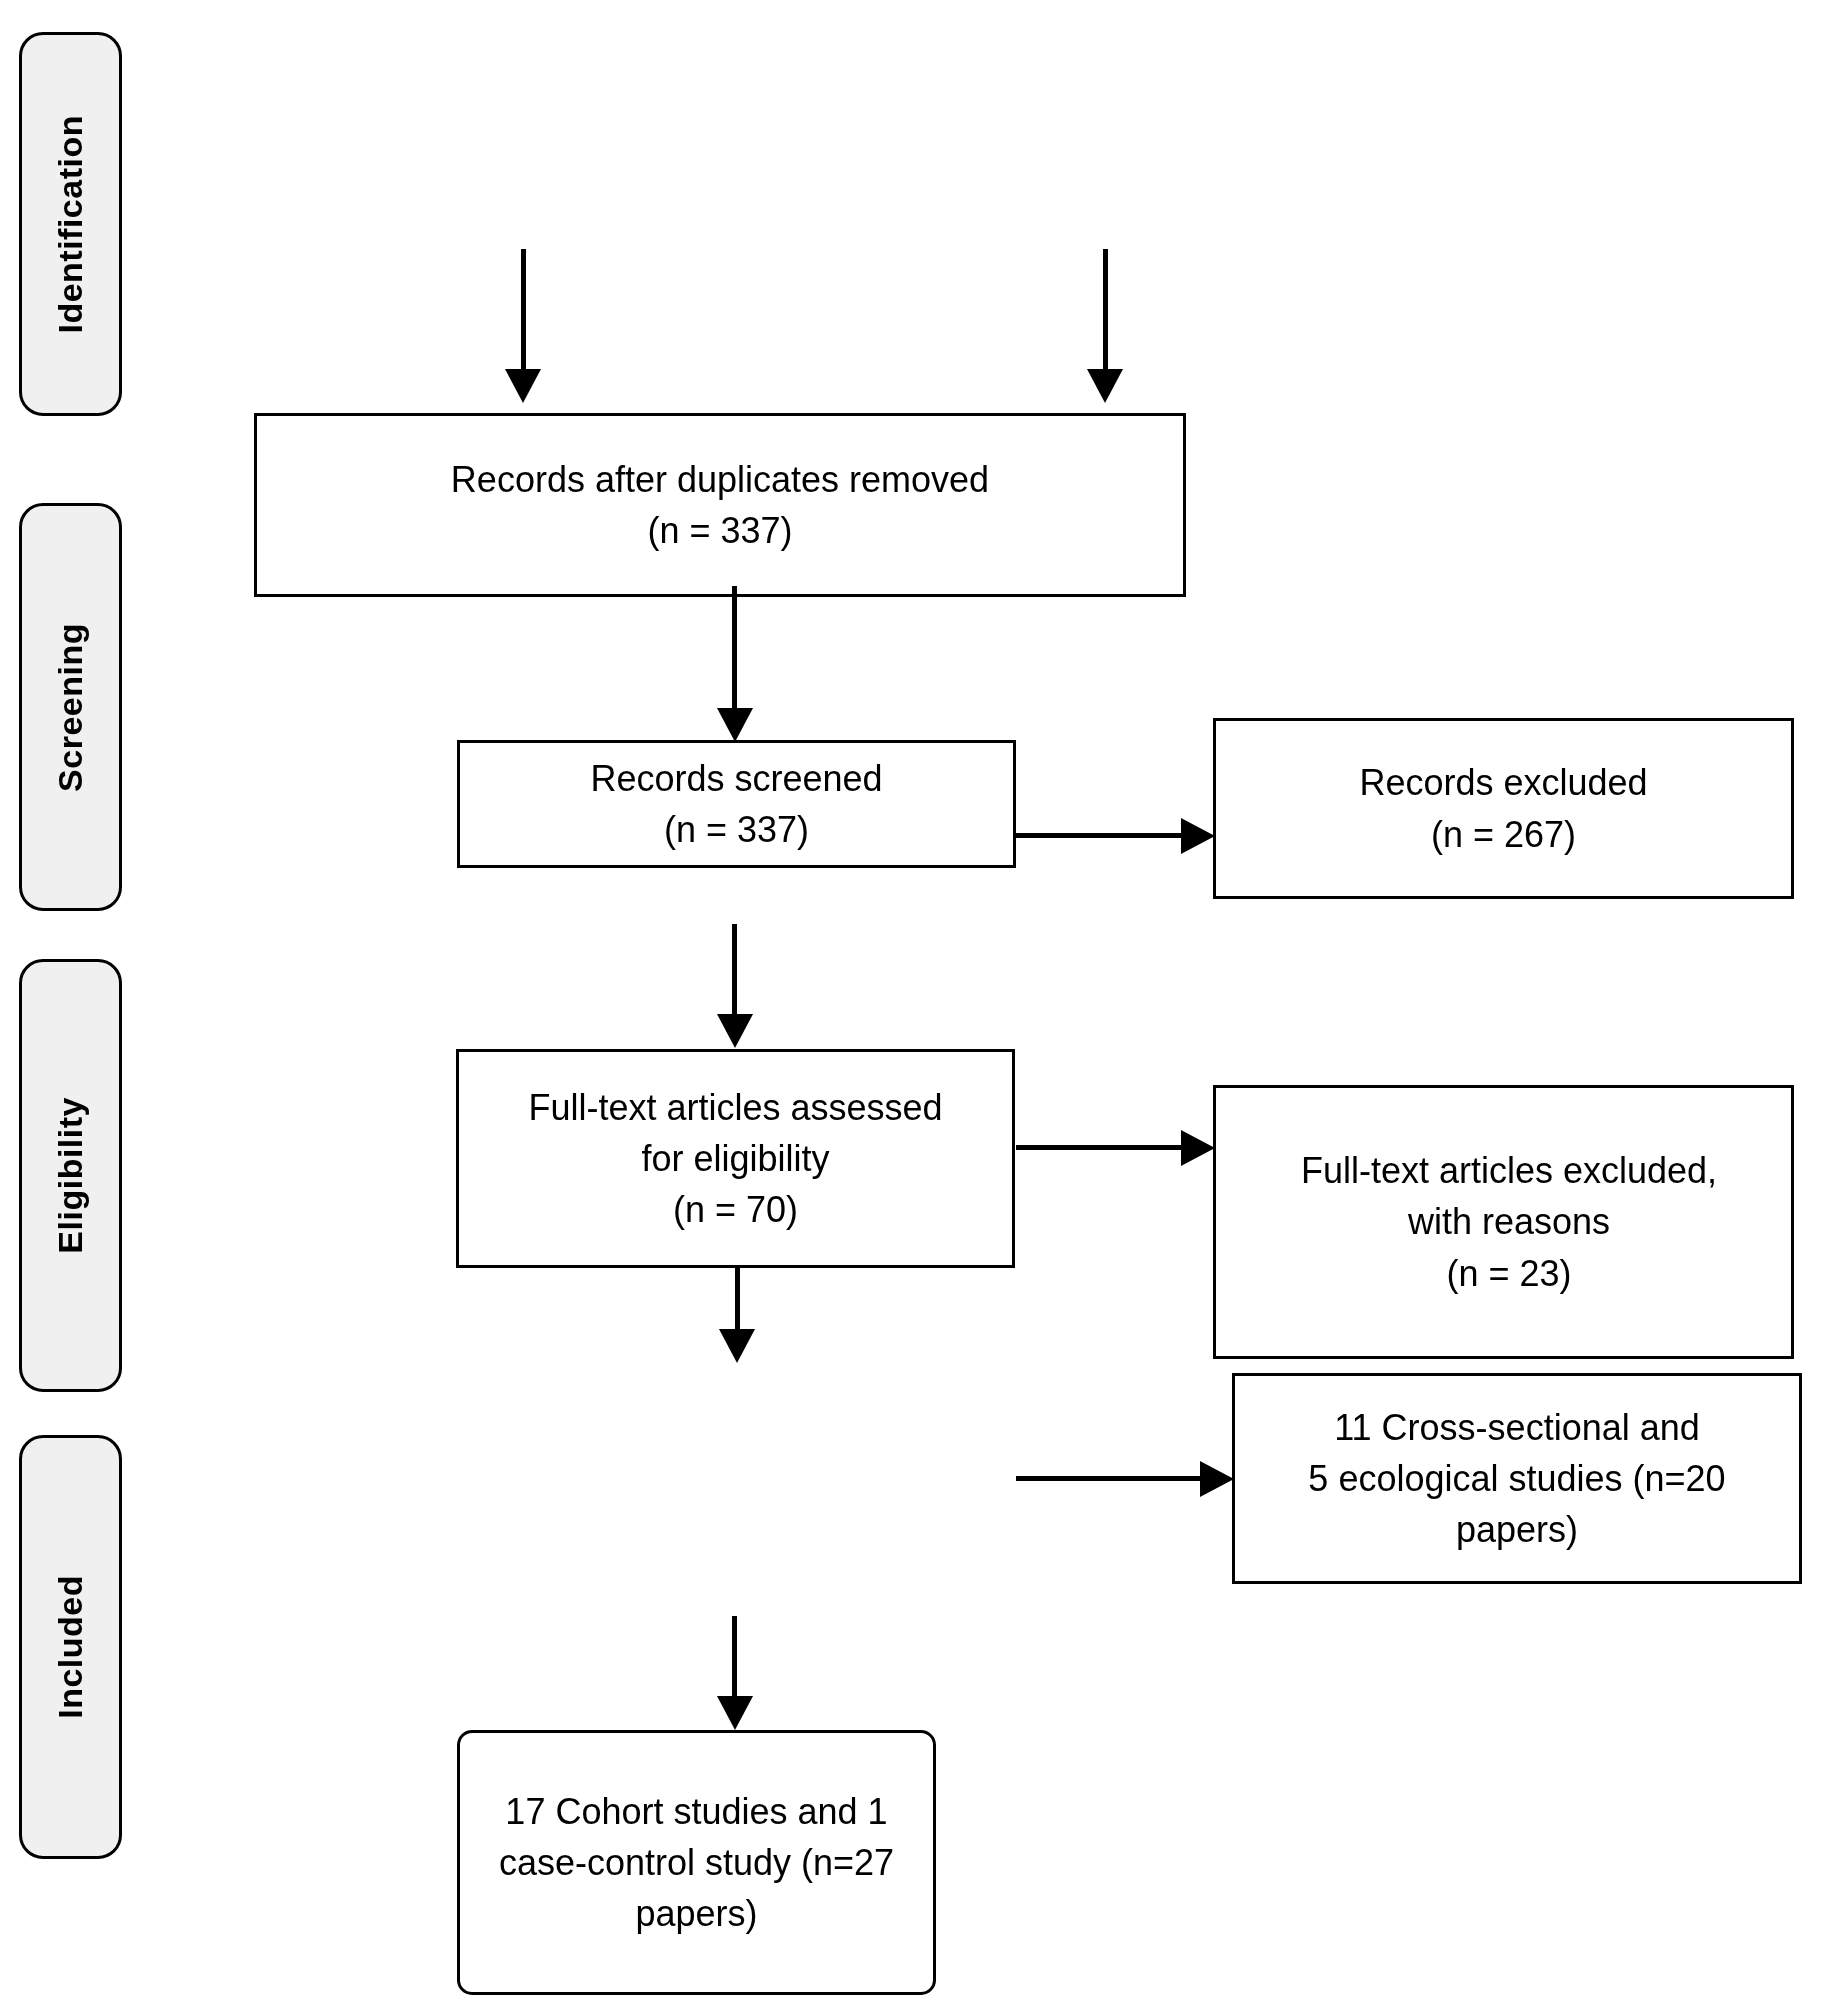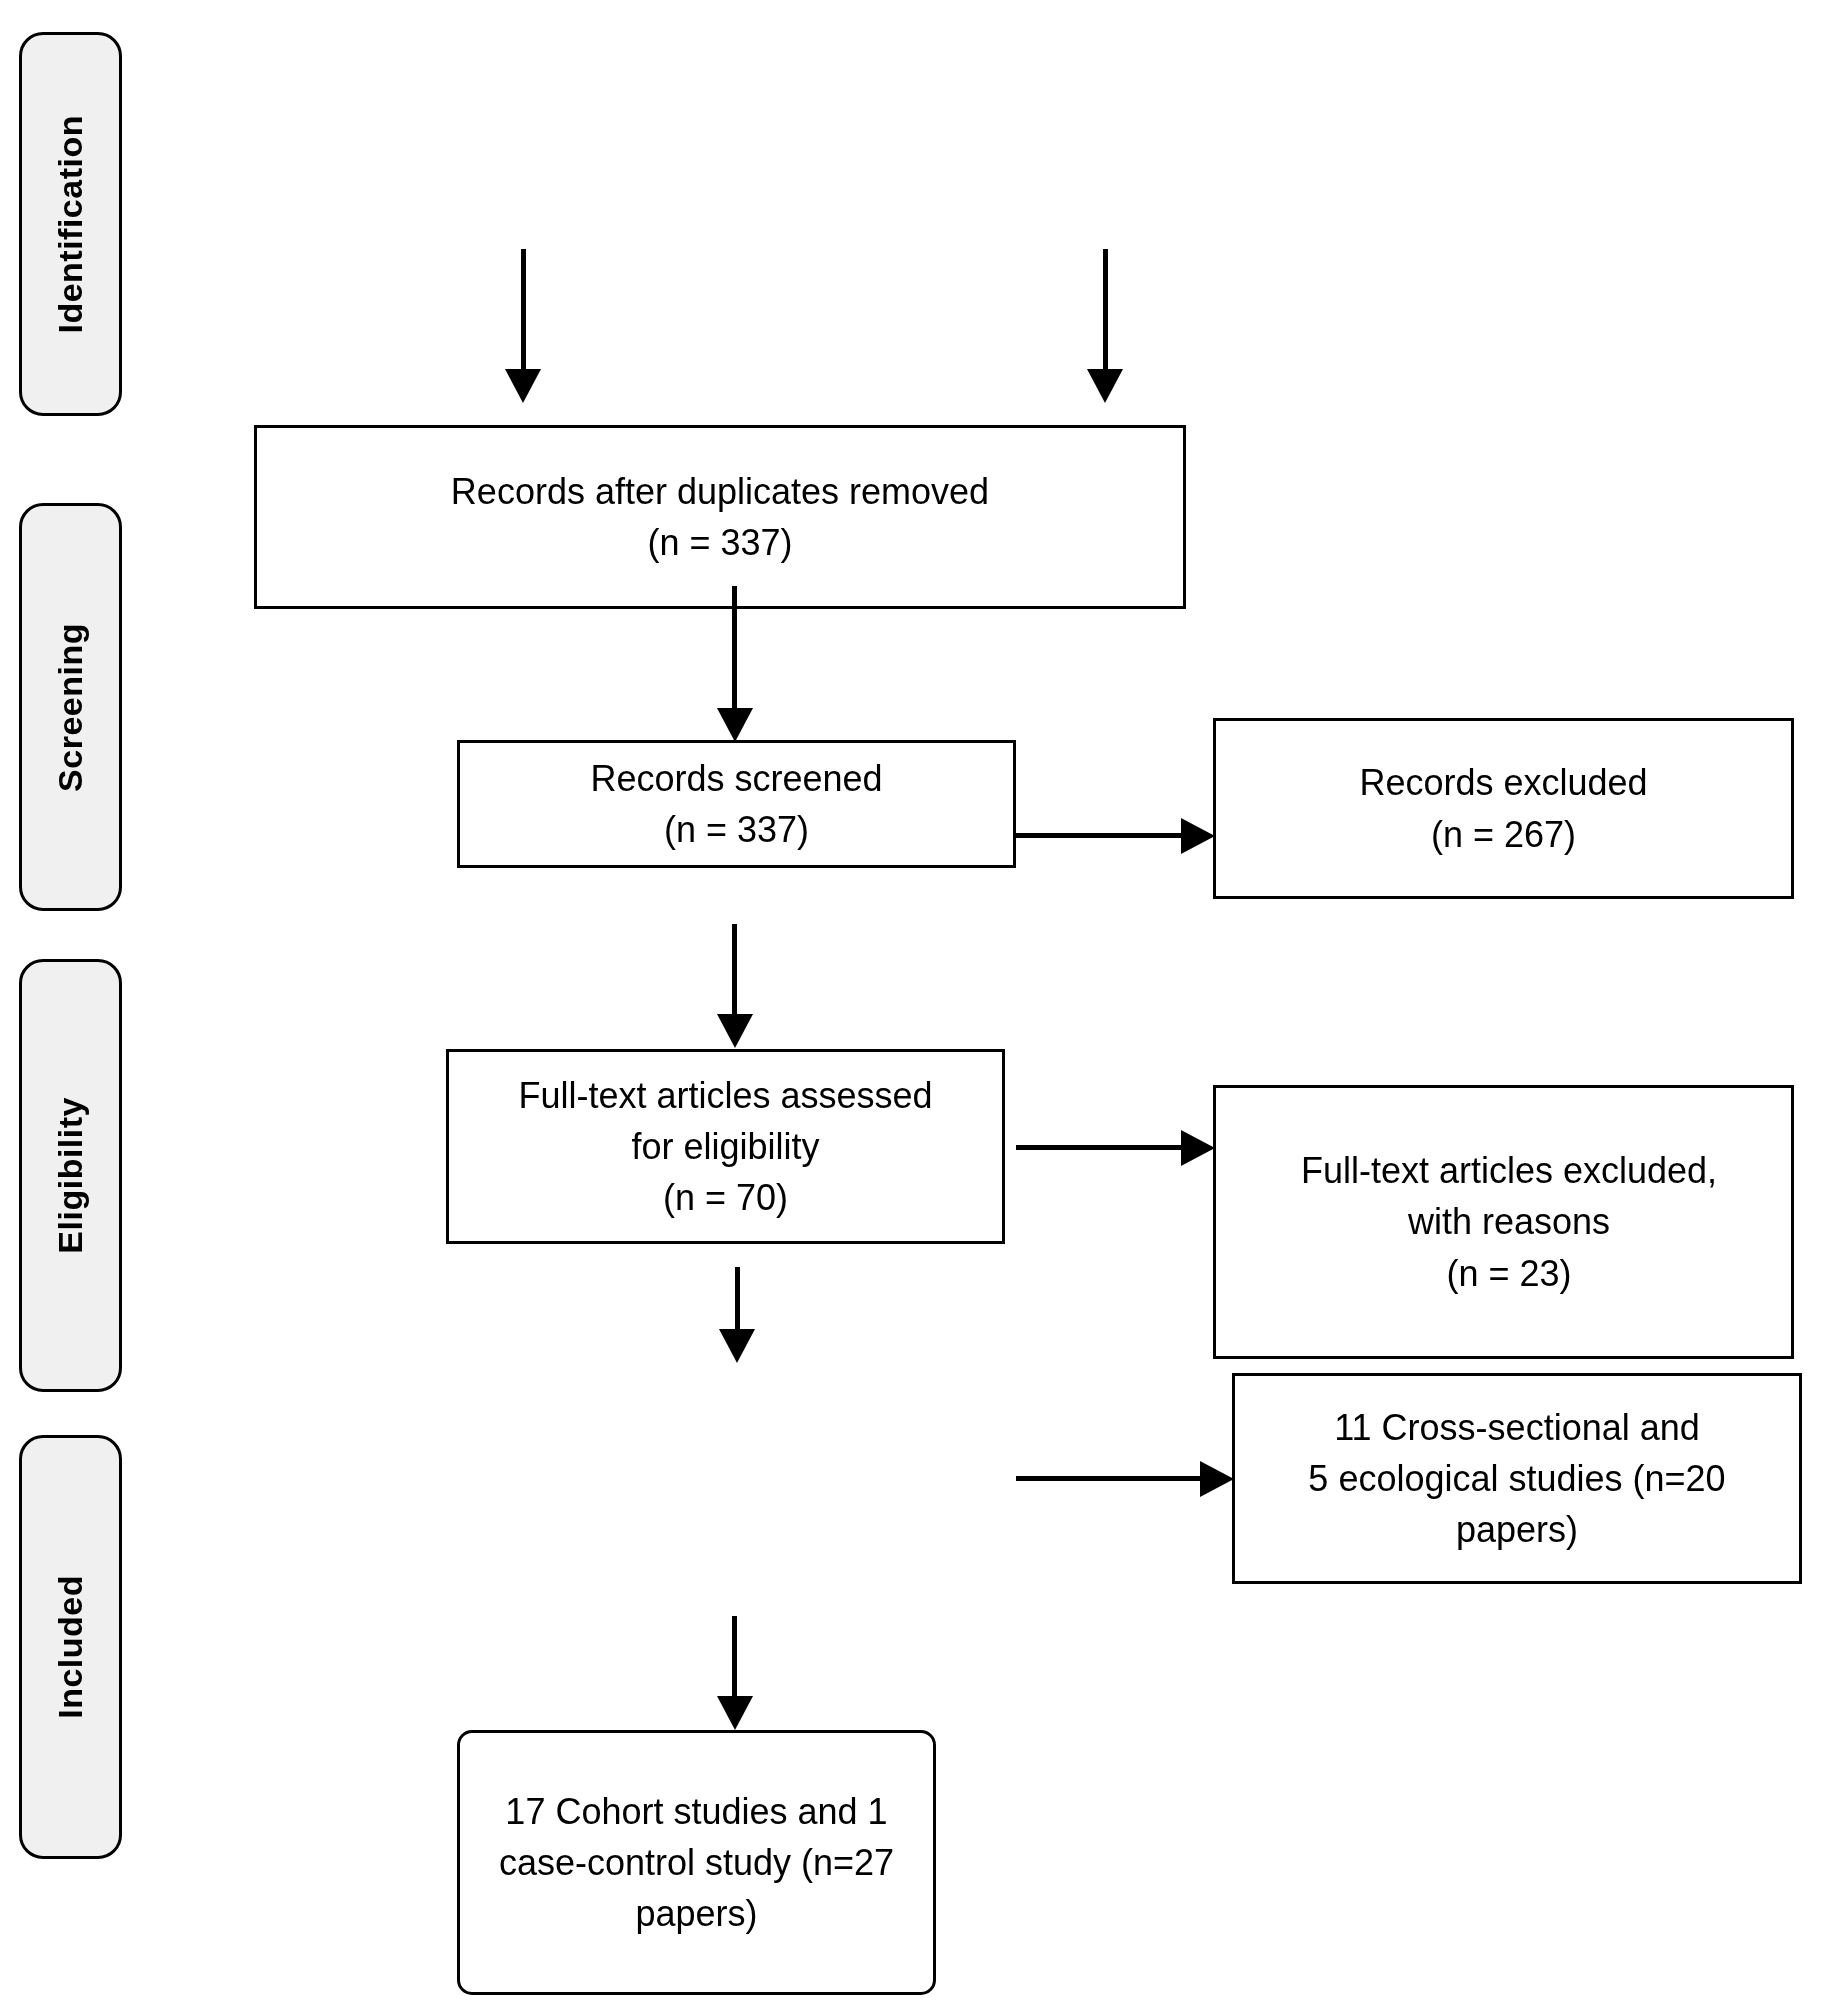"Records after duplicates removed" div.box { top: 425px -> 413px }
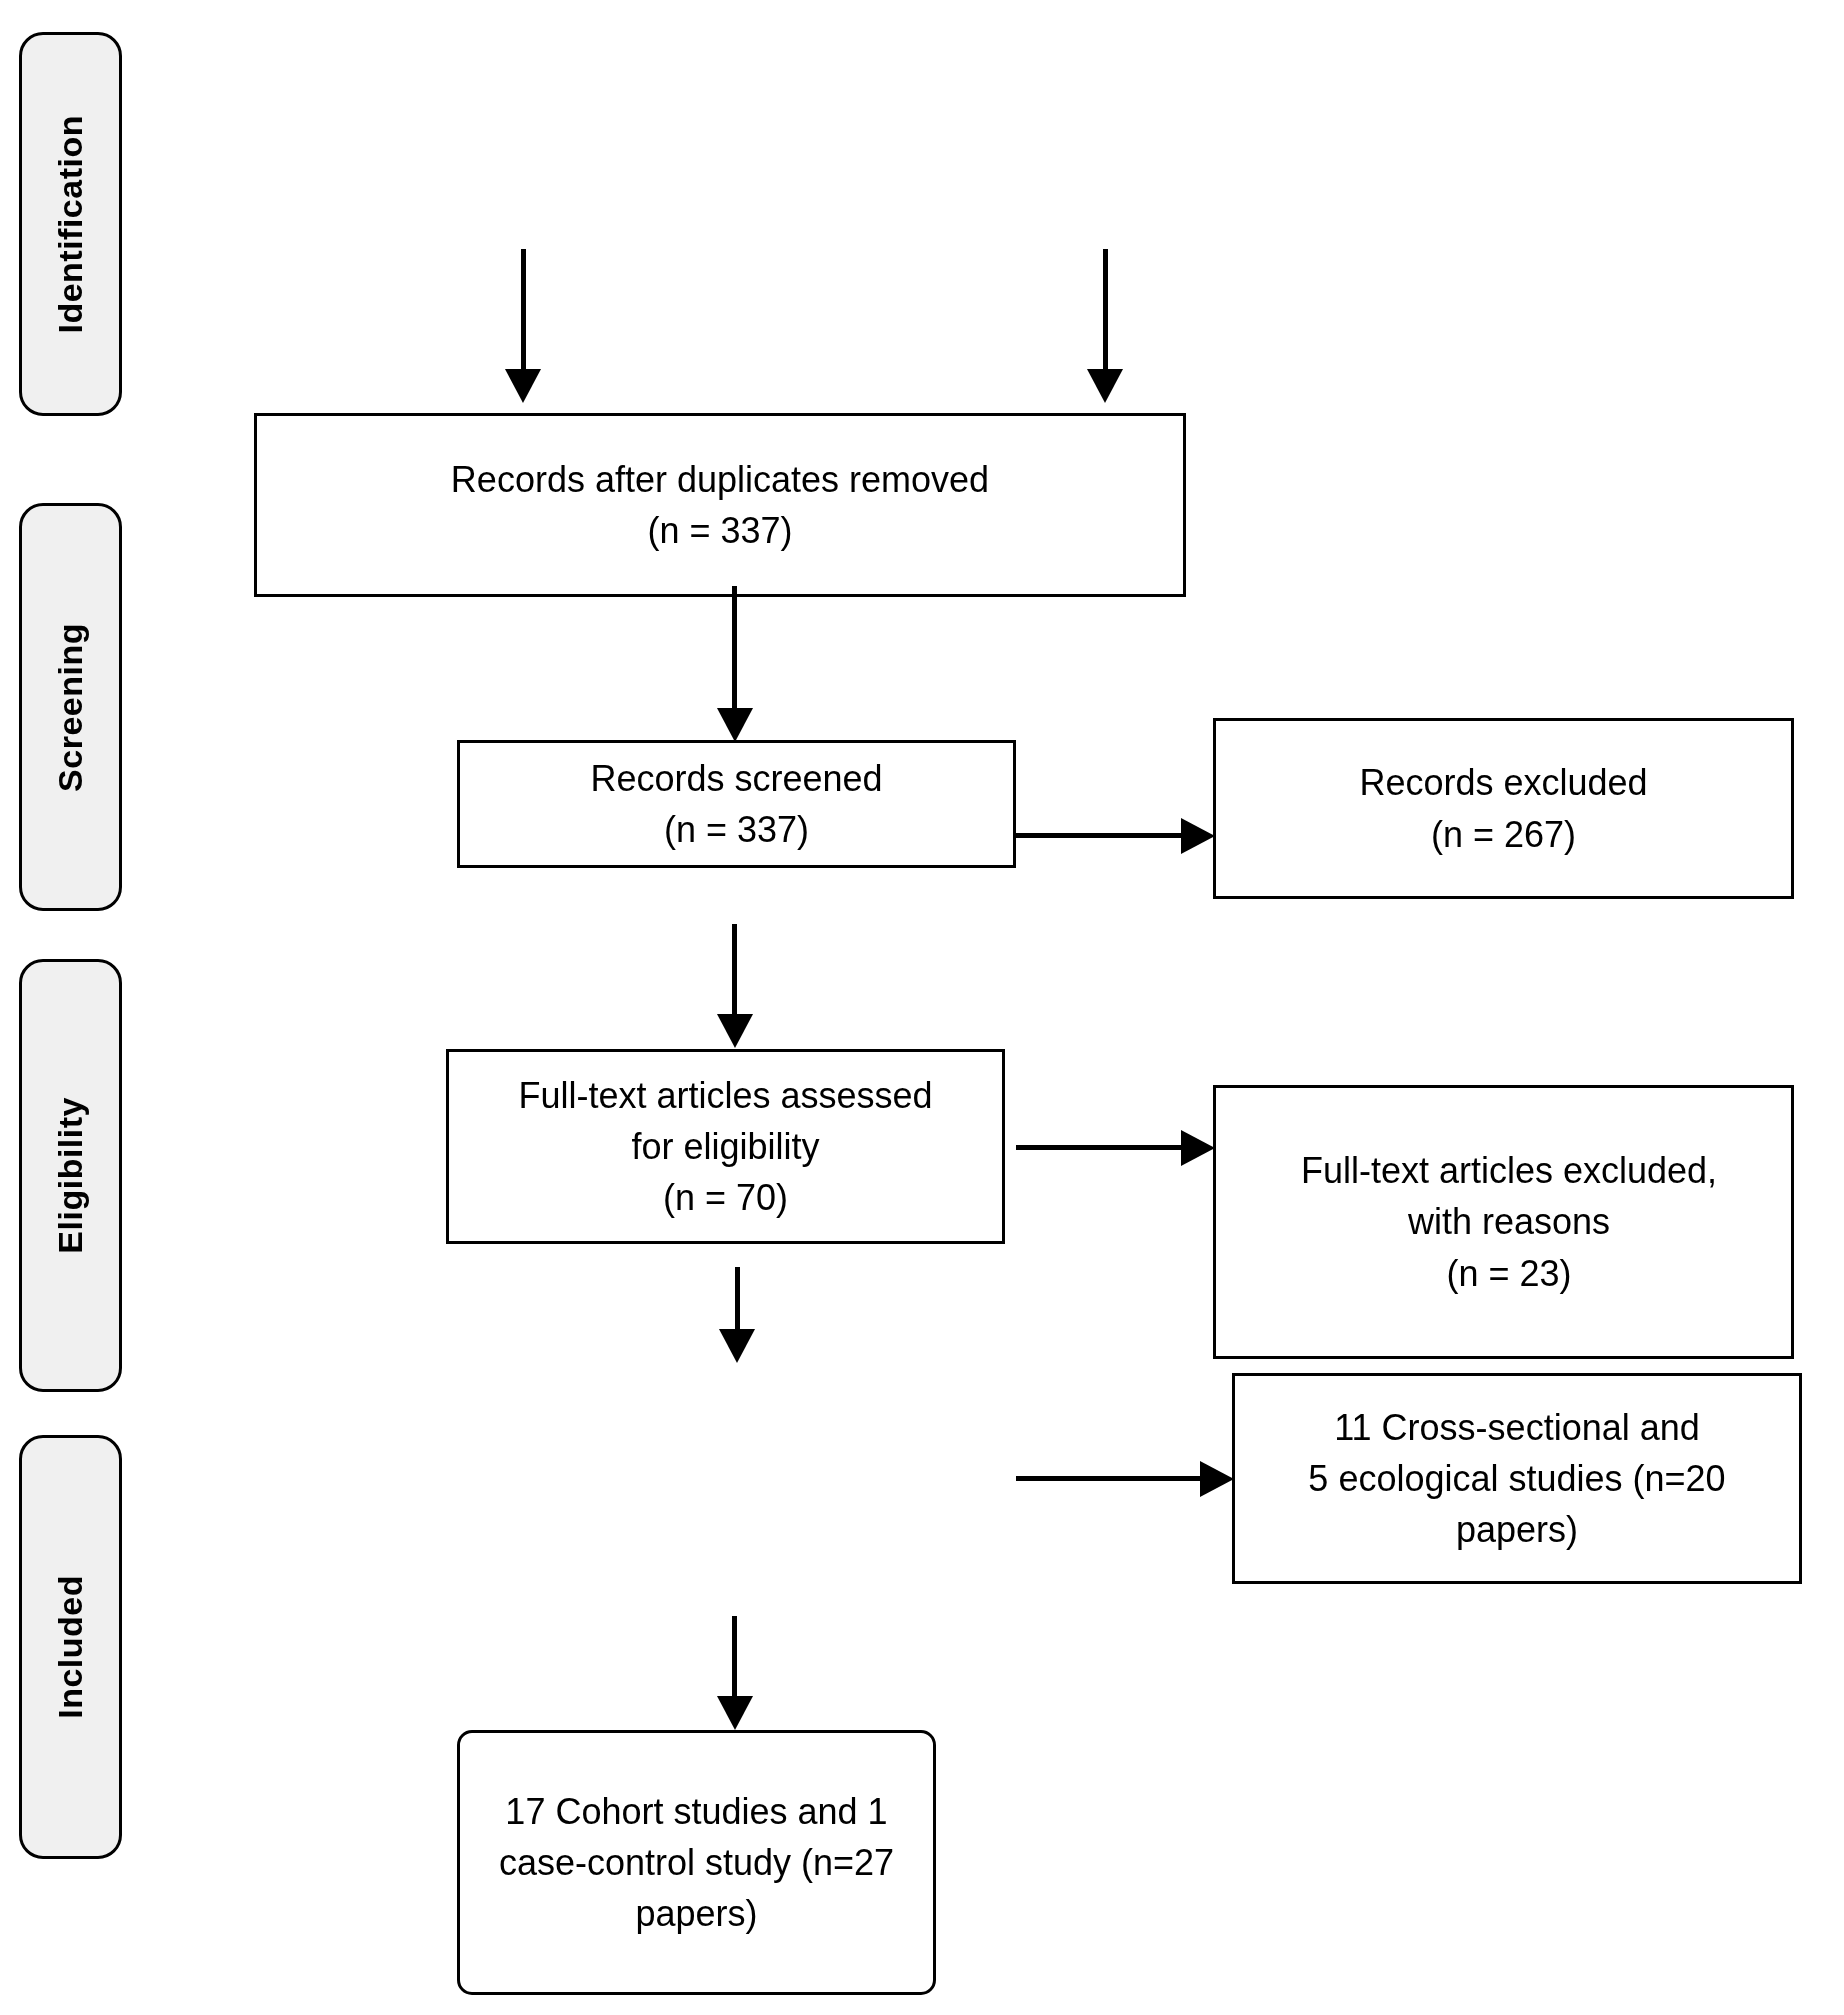"Full-text articles assessed" div.box { height: 195px -> 219px; left: 446px -> 456px }
